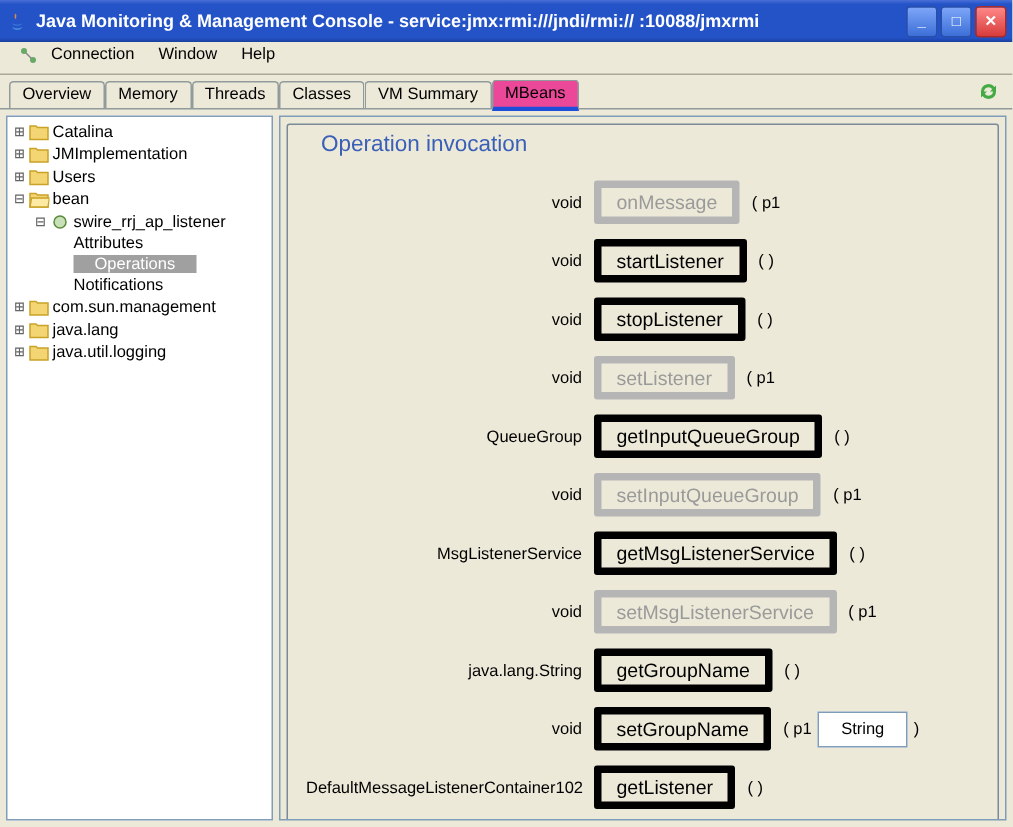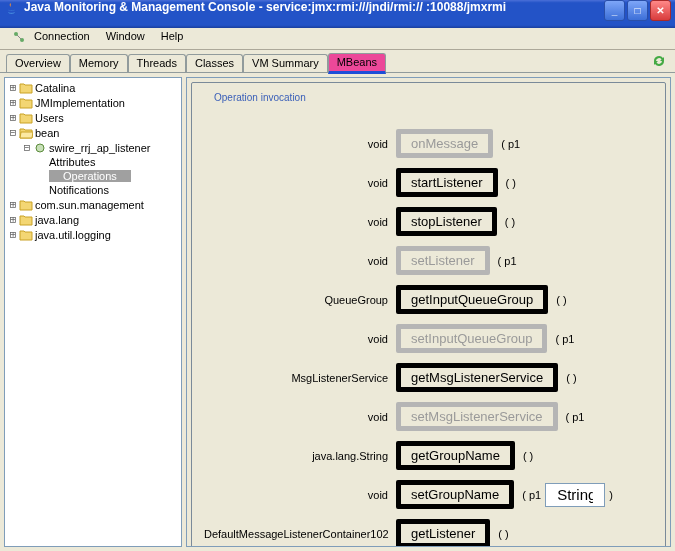"Java Monitoring & Management Console" .titlebar { align-items: flex-start -> center }
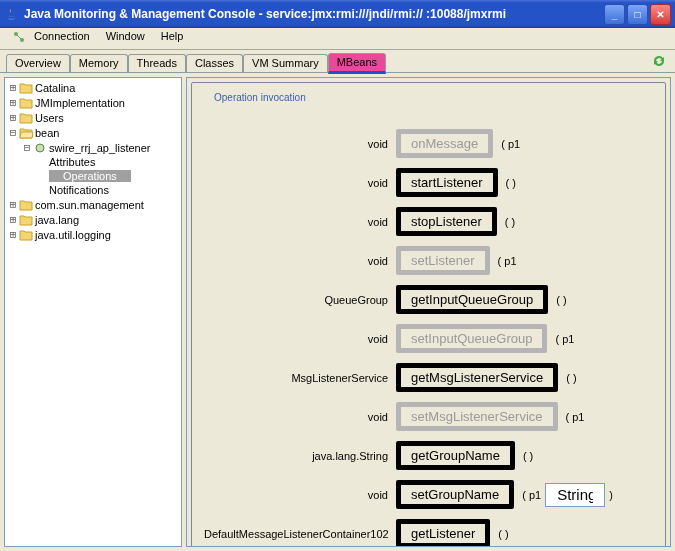"Operation invocation" .group-title { font-size: 10px -> 15px; margin: -14px 0 16px 6px -> -14px 0 6px 6px }
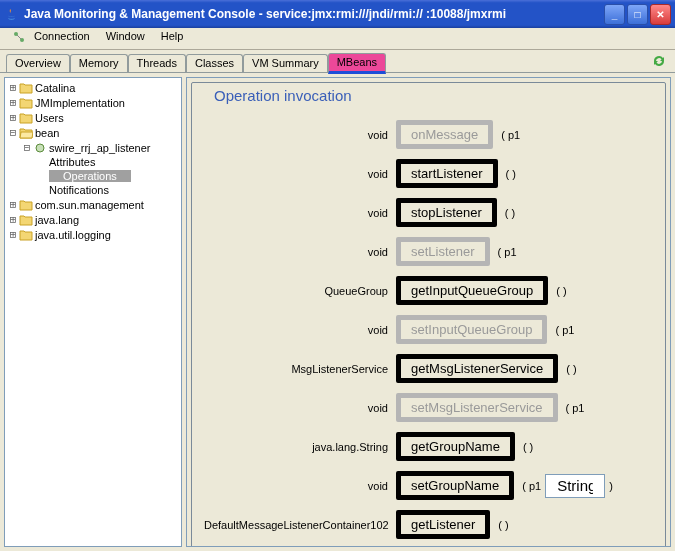"String" .param-input { font-size: 15px -> 11px }
